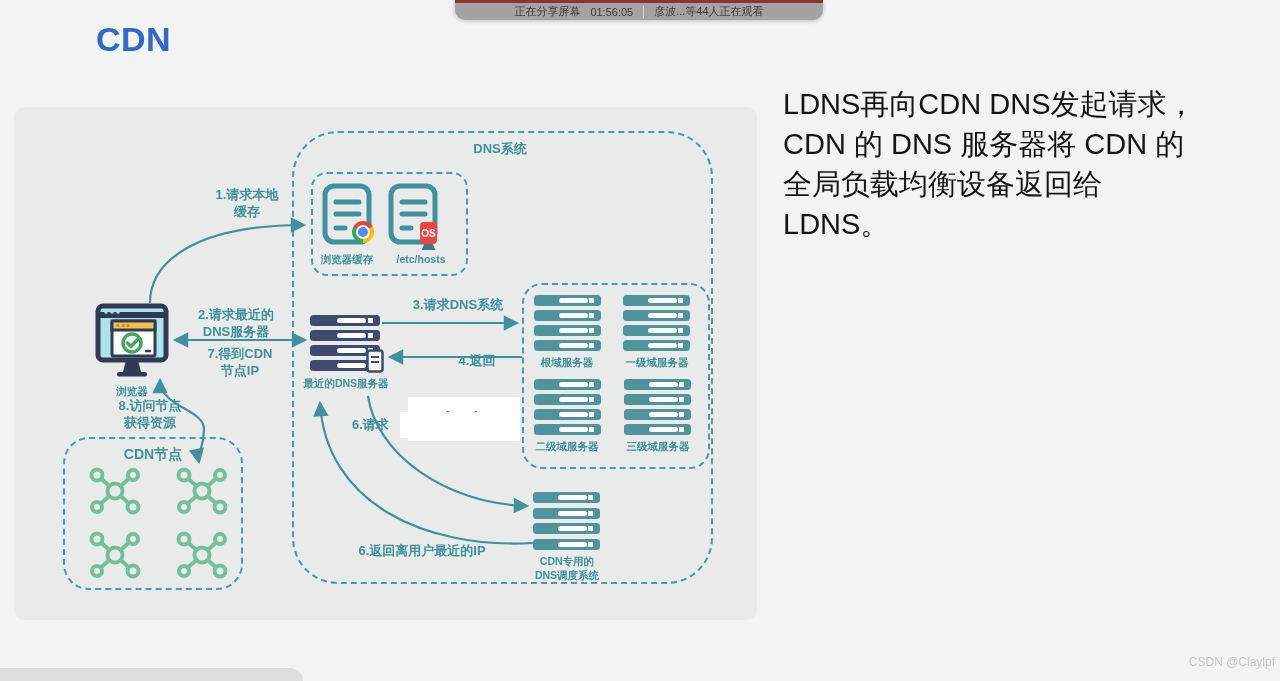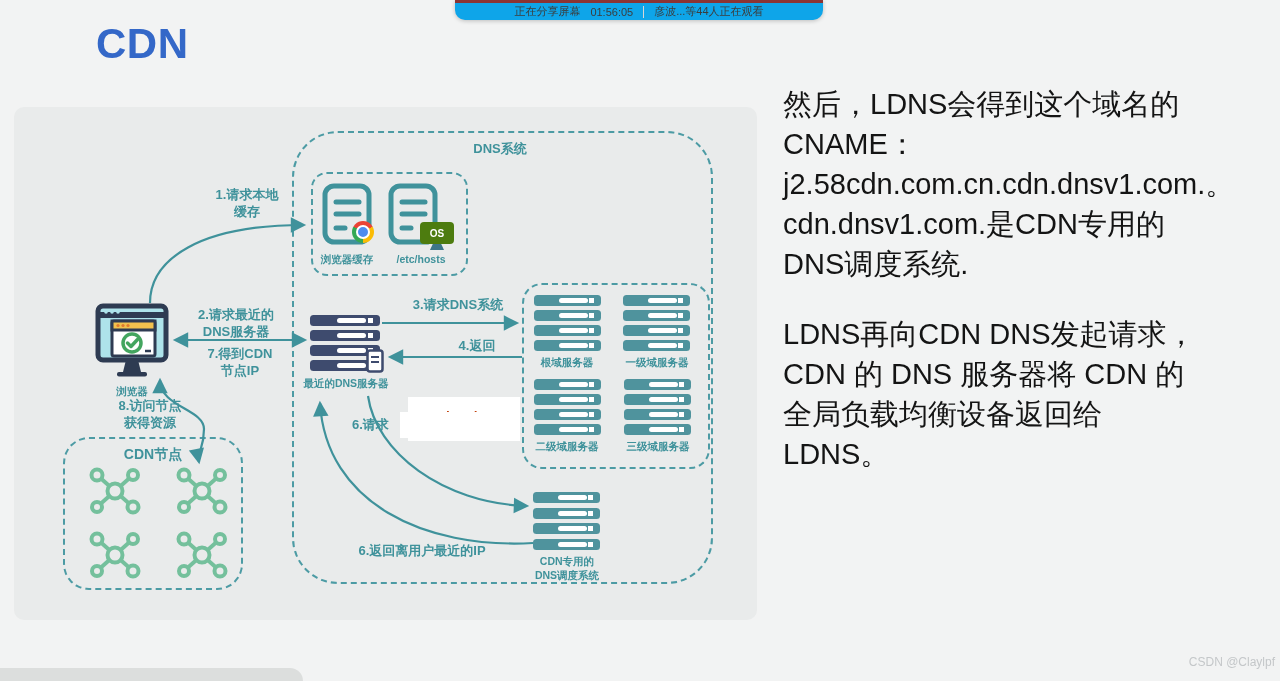"正在分享屏幕" .share-bar { background: #0ea5e9 -> #a3a3a3 }
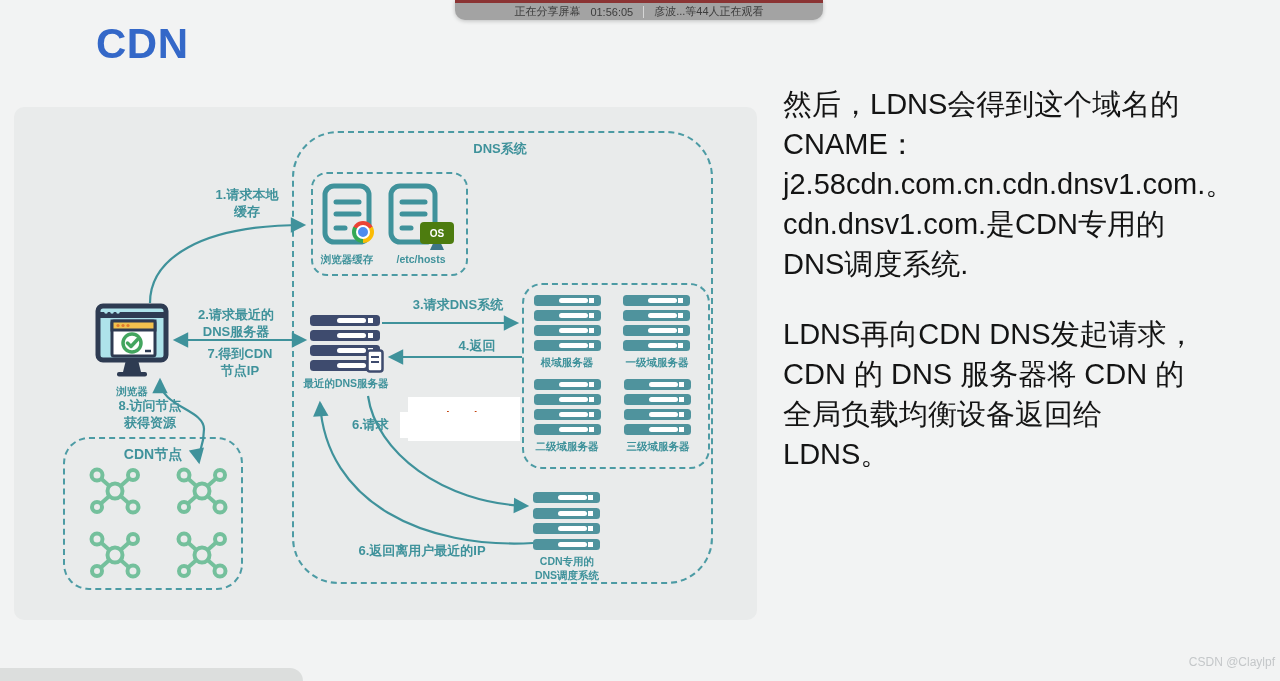"CDN" .slide-title { font-size: 42px -> 34px }
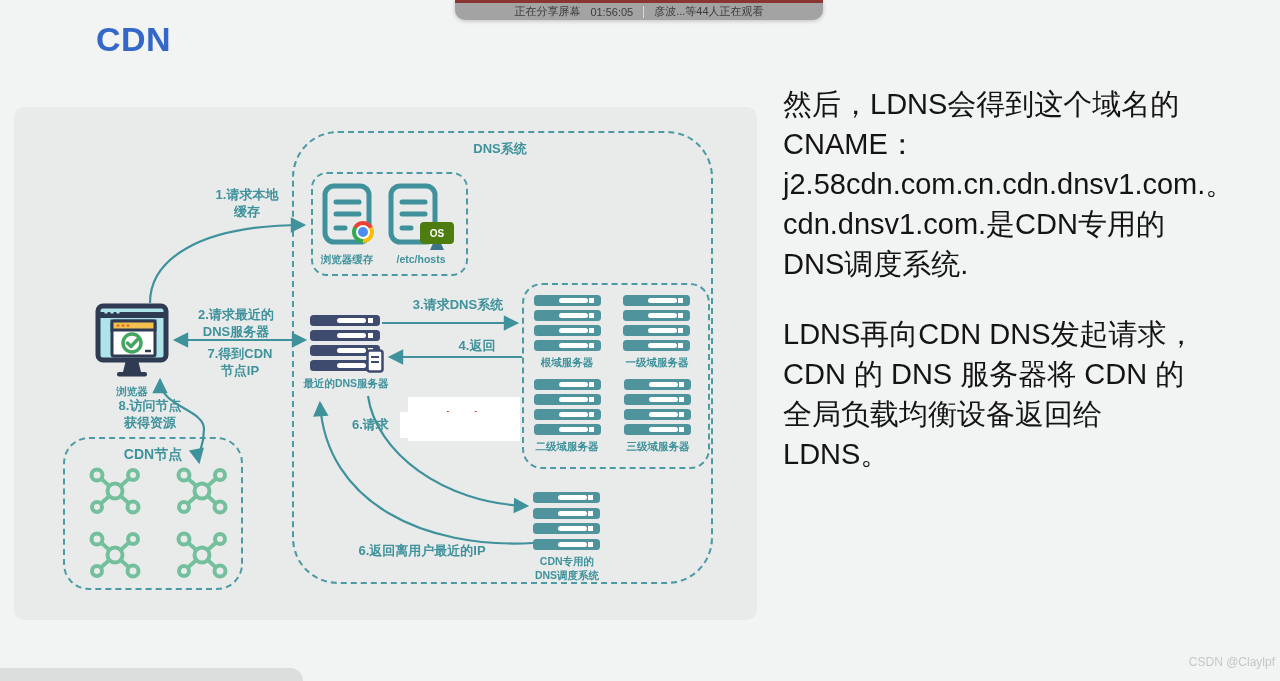"然后，LDNS会得到这个域名的CNAME：j2.58cdn.com.cn.cdn" p { html: <p>然后，LDNS会得到这个域名的CNAME：j2.58cdn.com.cn.cdn.dnsv1.com.。cdn.dnsv1.com.是CDN专用的DNS调度系统.</p> -> none }
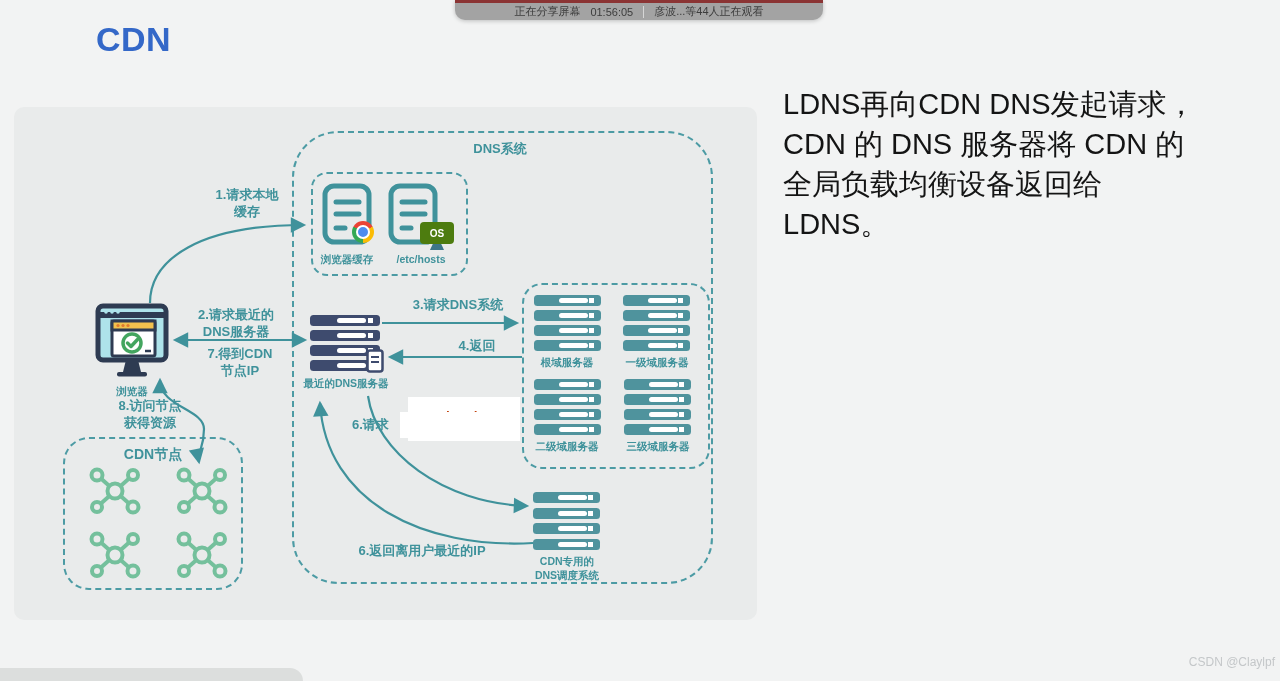"OS" .os-badge { background: #4d7c0f -> #ef4444; width: 34px -> 17px }
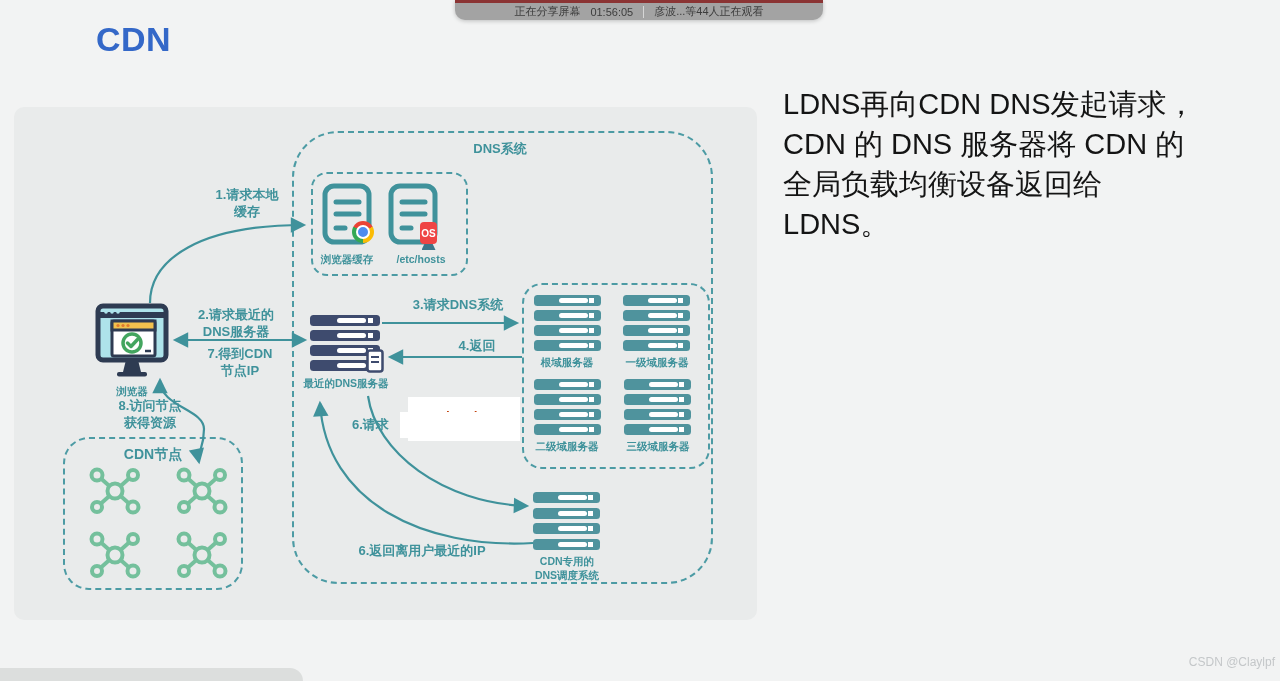"4.返回" div.dlabel { top: 230px -> 245px }
